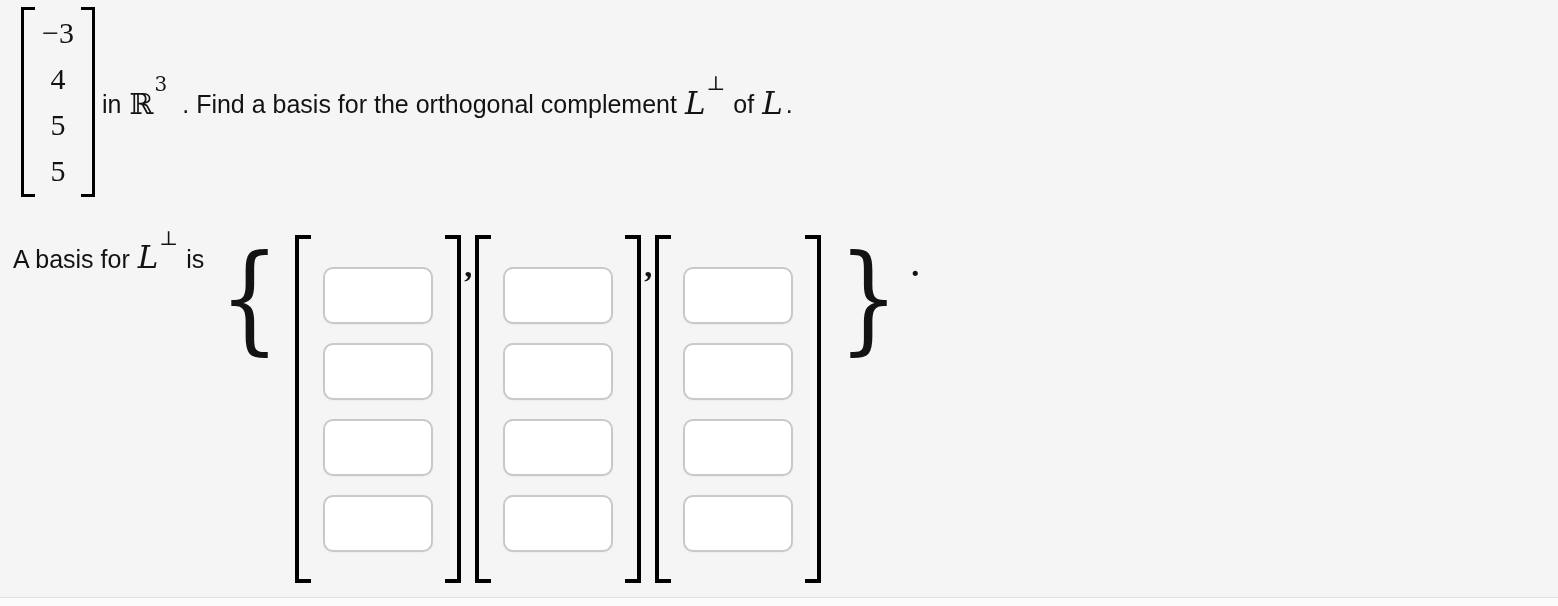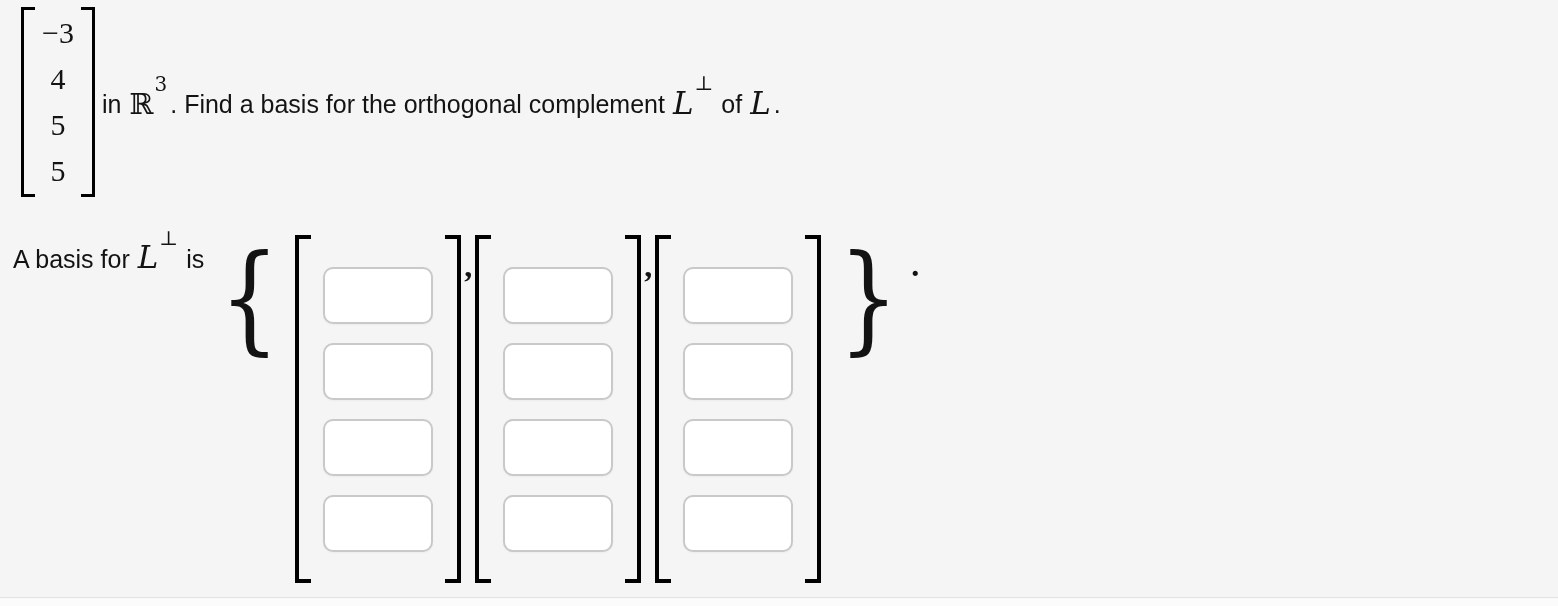"ℝ3" .rset { margin-right: 3px -> 15px }
